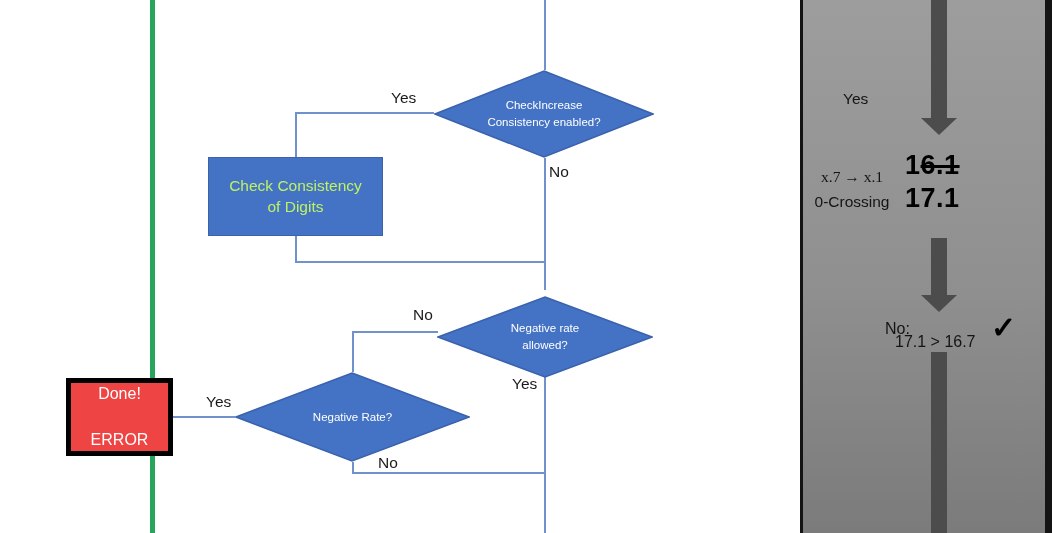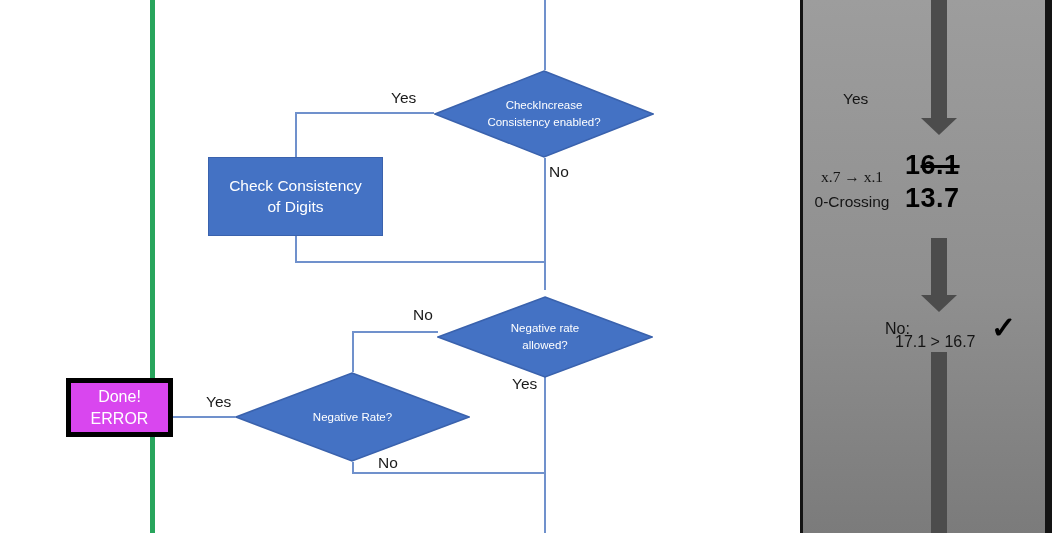"Check Consistency of Digits" .rect-shape { color: #ffffff -> #bef264 }
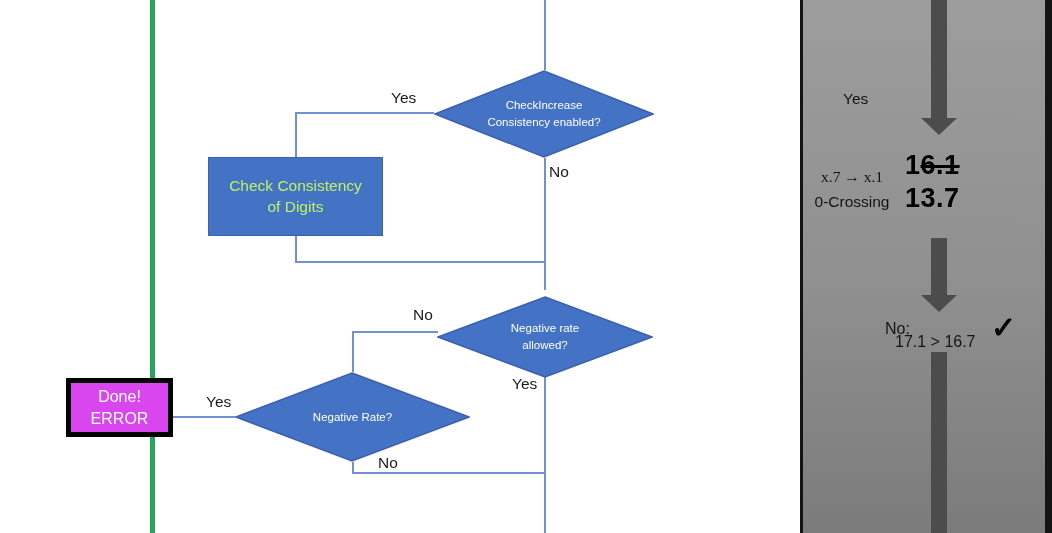"13.7" div { text: 13.7 -> 17.1 }
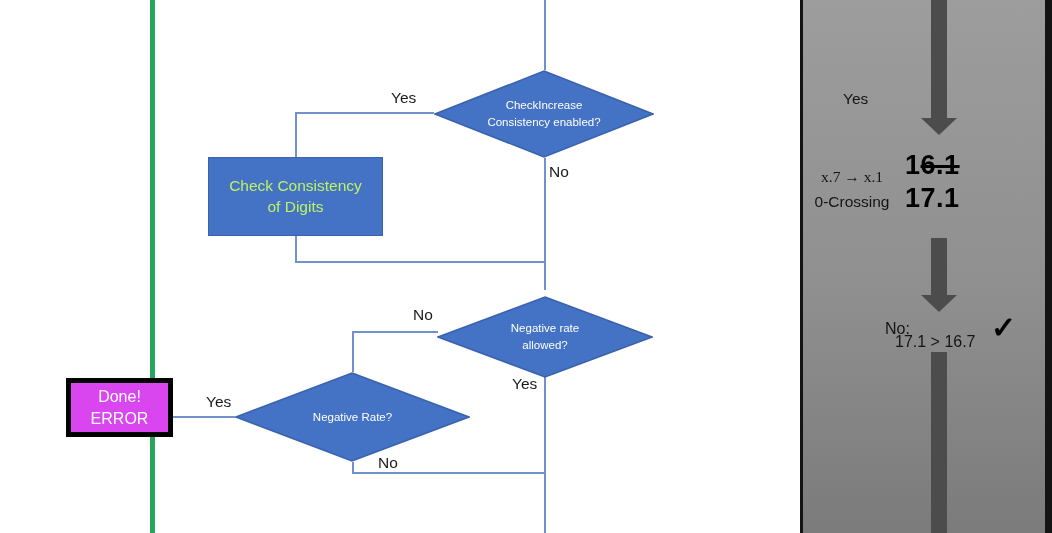"Done!" .terminal { background: #d946ef -> #ef4444; height: 59px -> 78px; justify-content: center -> space-between }
